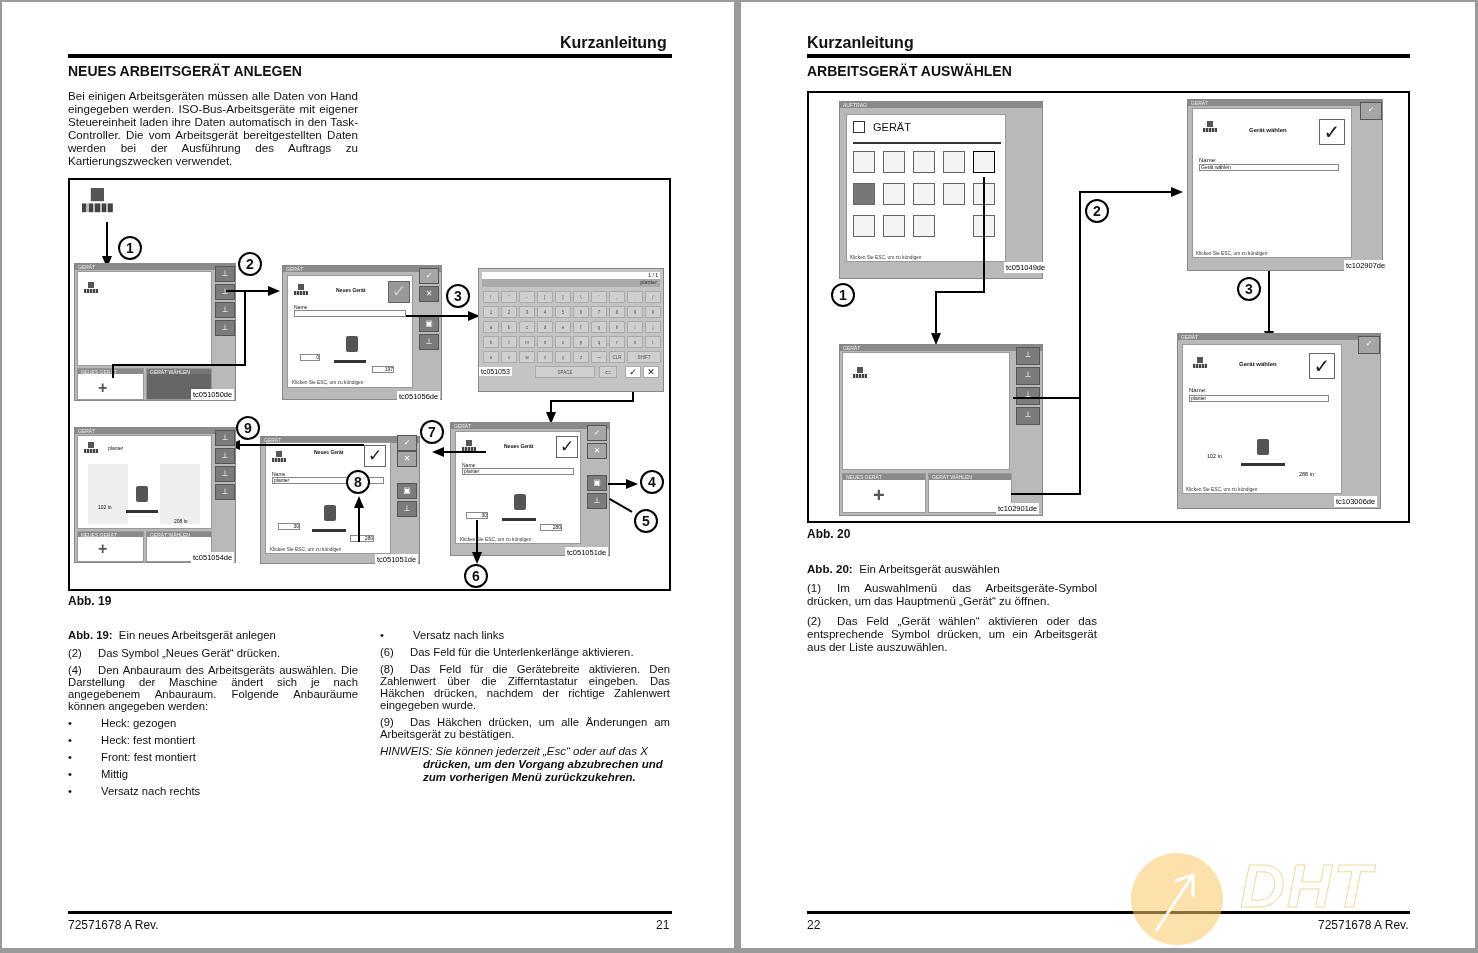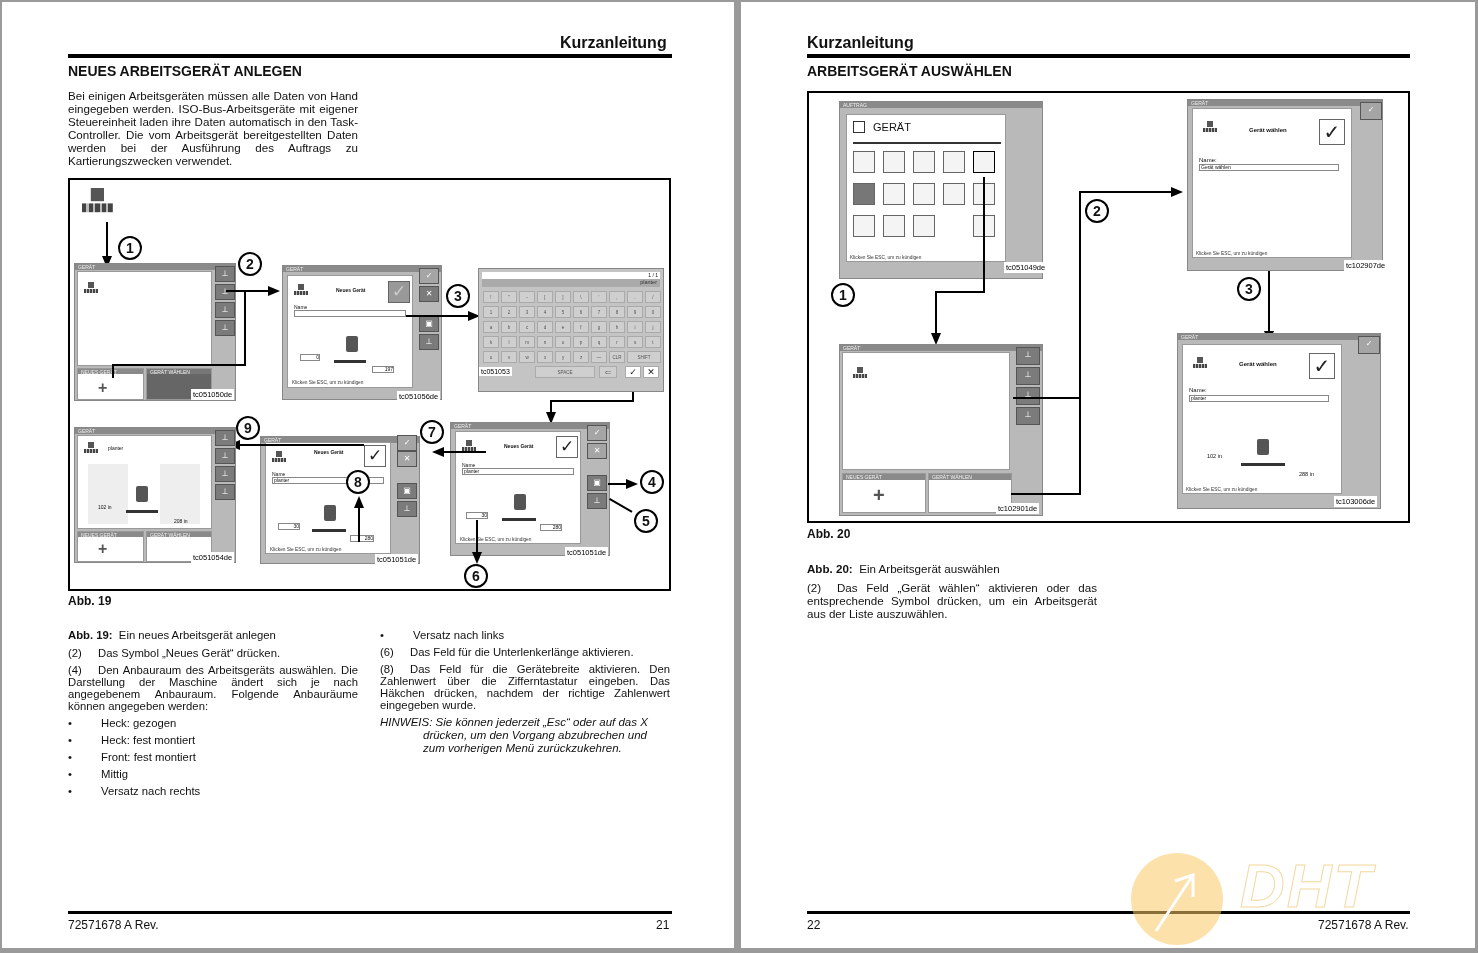"(1) Im Auswahlmenü das" div.item { html: none -> <div><span>(1)</span><span>Im Auswahlmenü das Arbeitsgeräte-Symbol drücken, um das Hauptmenü „Gerät“ zu öffnen.</span></div> }
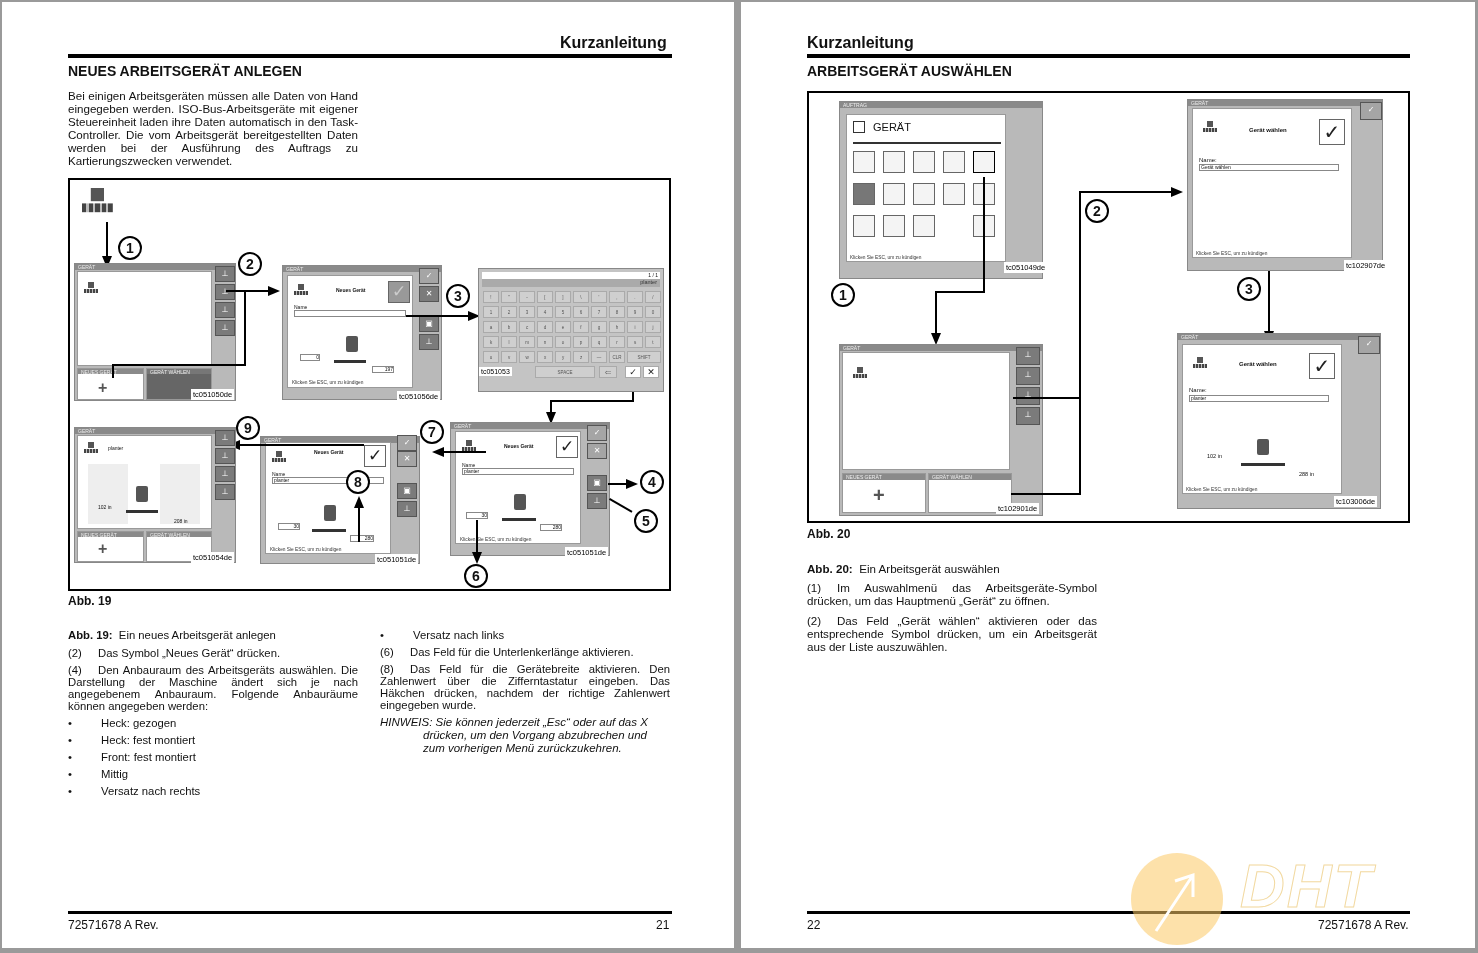"(9) Das Häkchen drücken, um" div.item { html: none -> <div><span>(9)</span><span>Das Häkchen drücken, um alle Änderungen am Arbeitsgerät zu bestätigen.</span></div> }
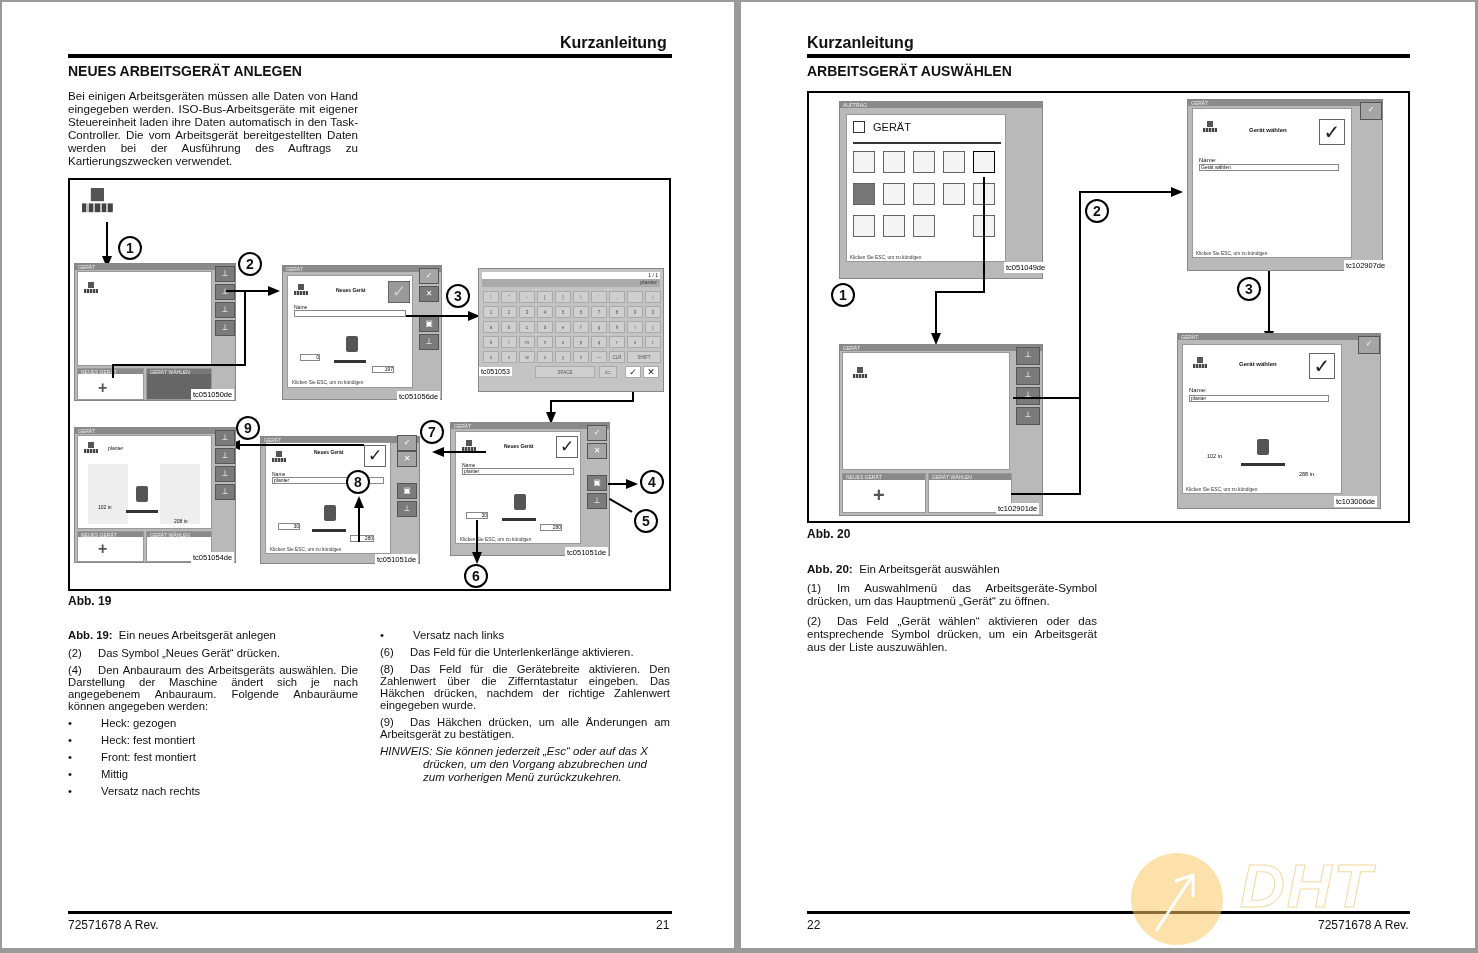"drücken, um den Vorgang abzubrechen" .list .note .ind { font-weight: none -> bold }
